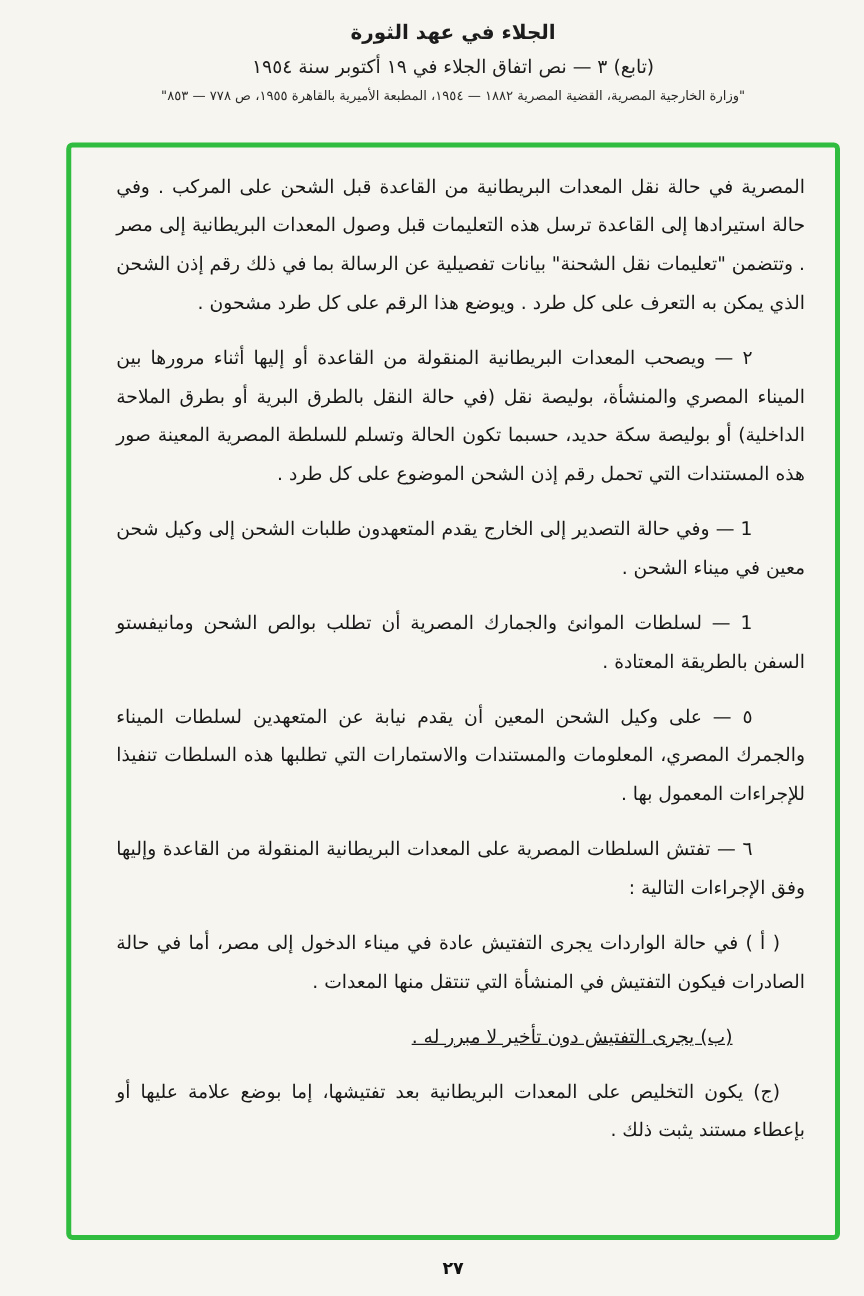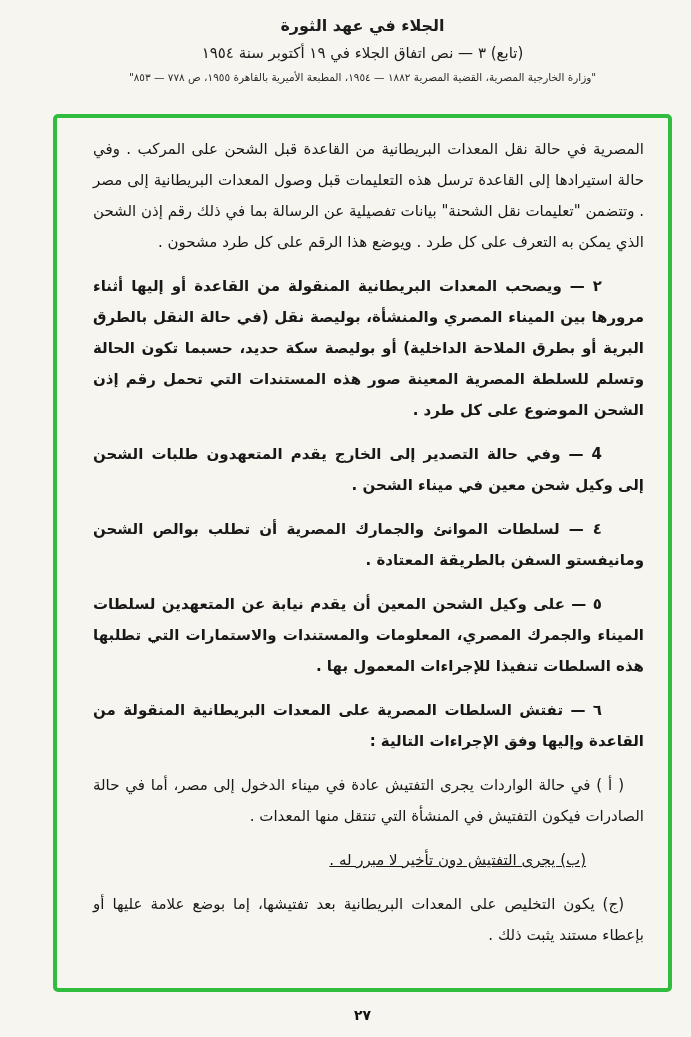"٢ — ويصحب المعدات البريطانية" .para.numbered { font-weight: bold -> none }
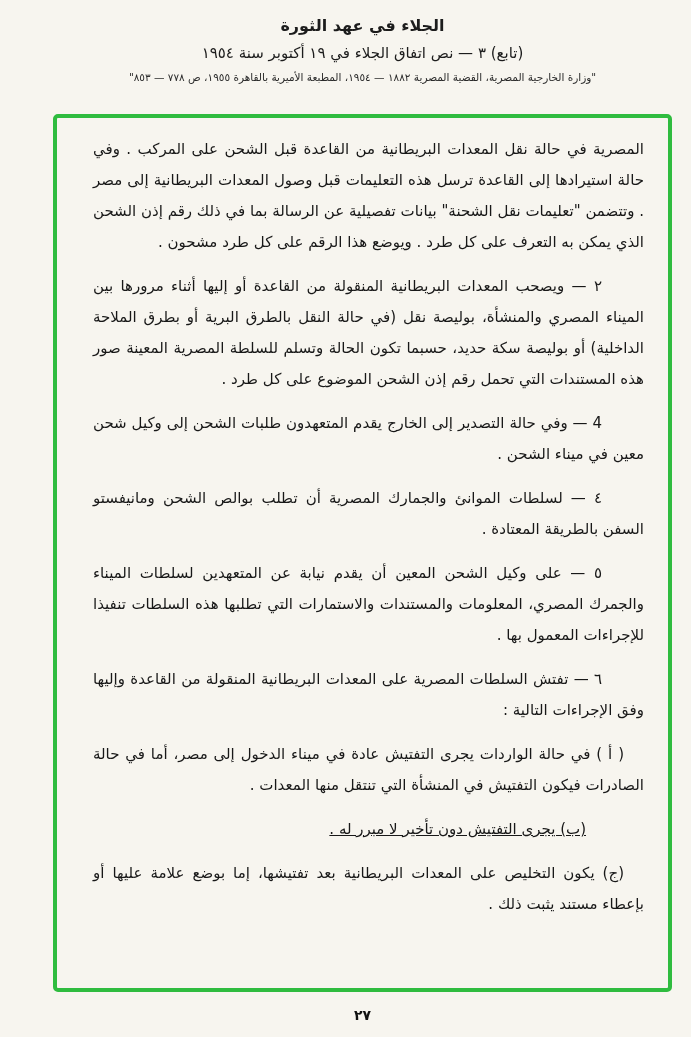"4 — وفي حالة التصدير" p.para { text: 4 -> 1 }
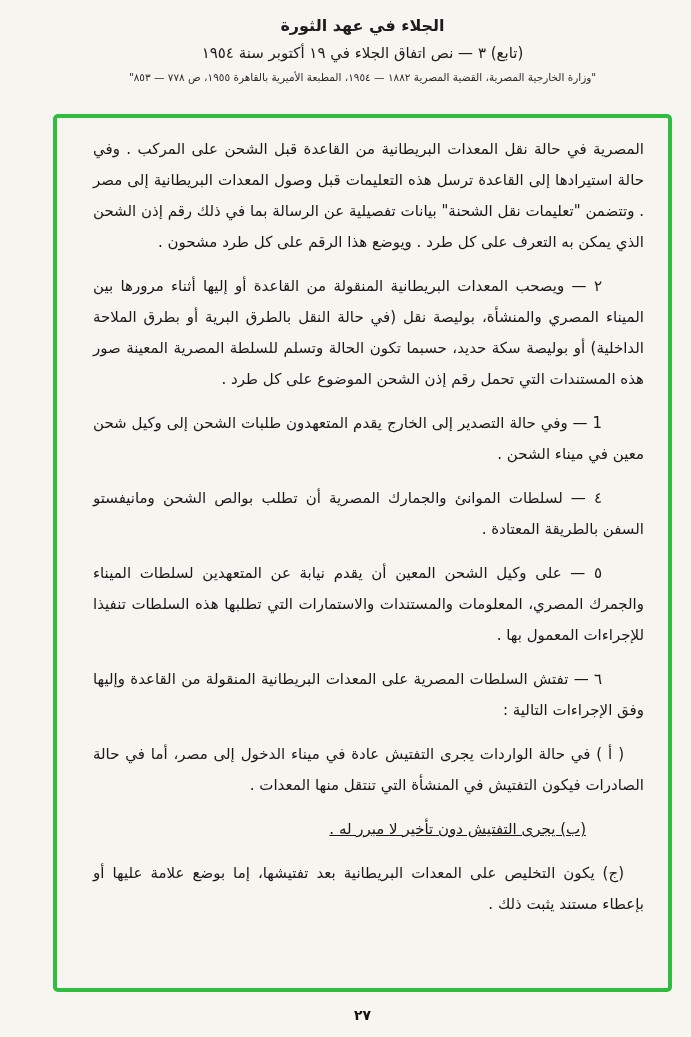"٤ — لسلطات الموانئ والجمارك" p.para { text: ٤ -> 1 }
